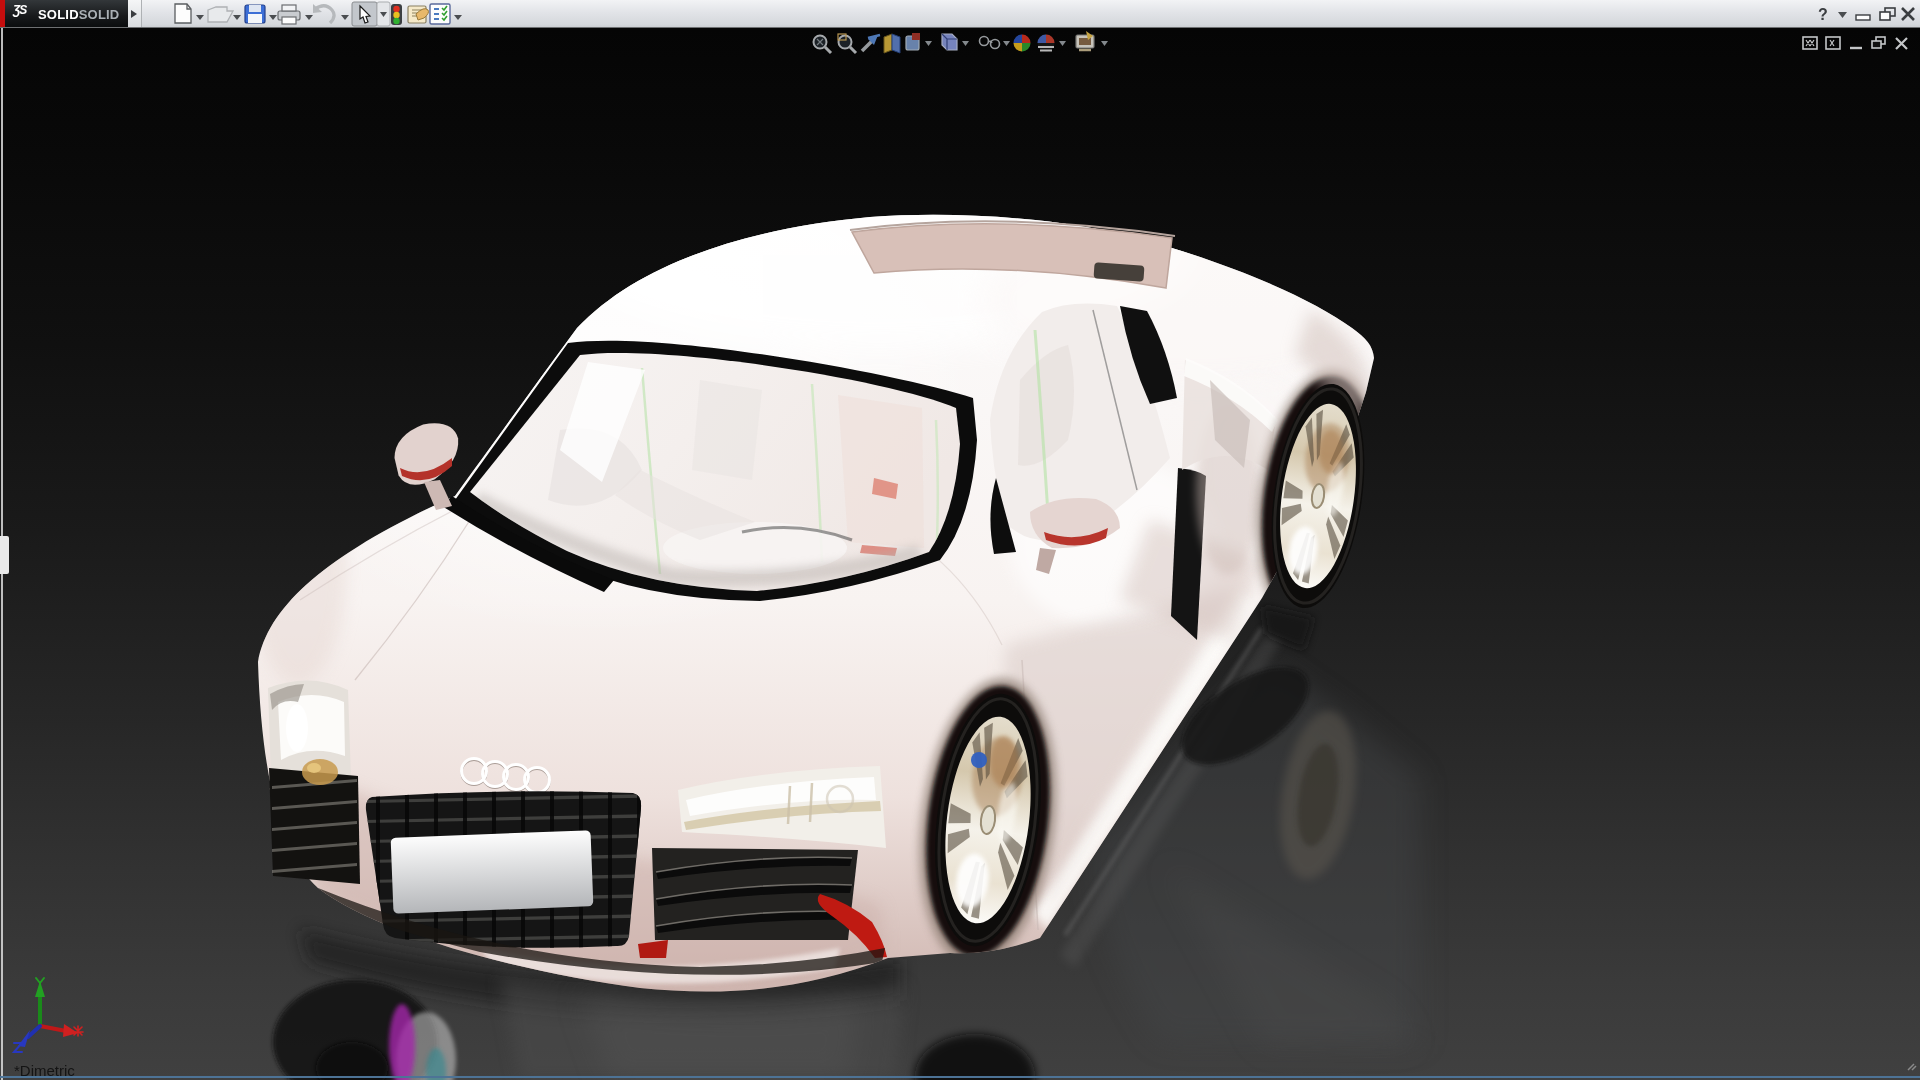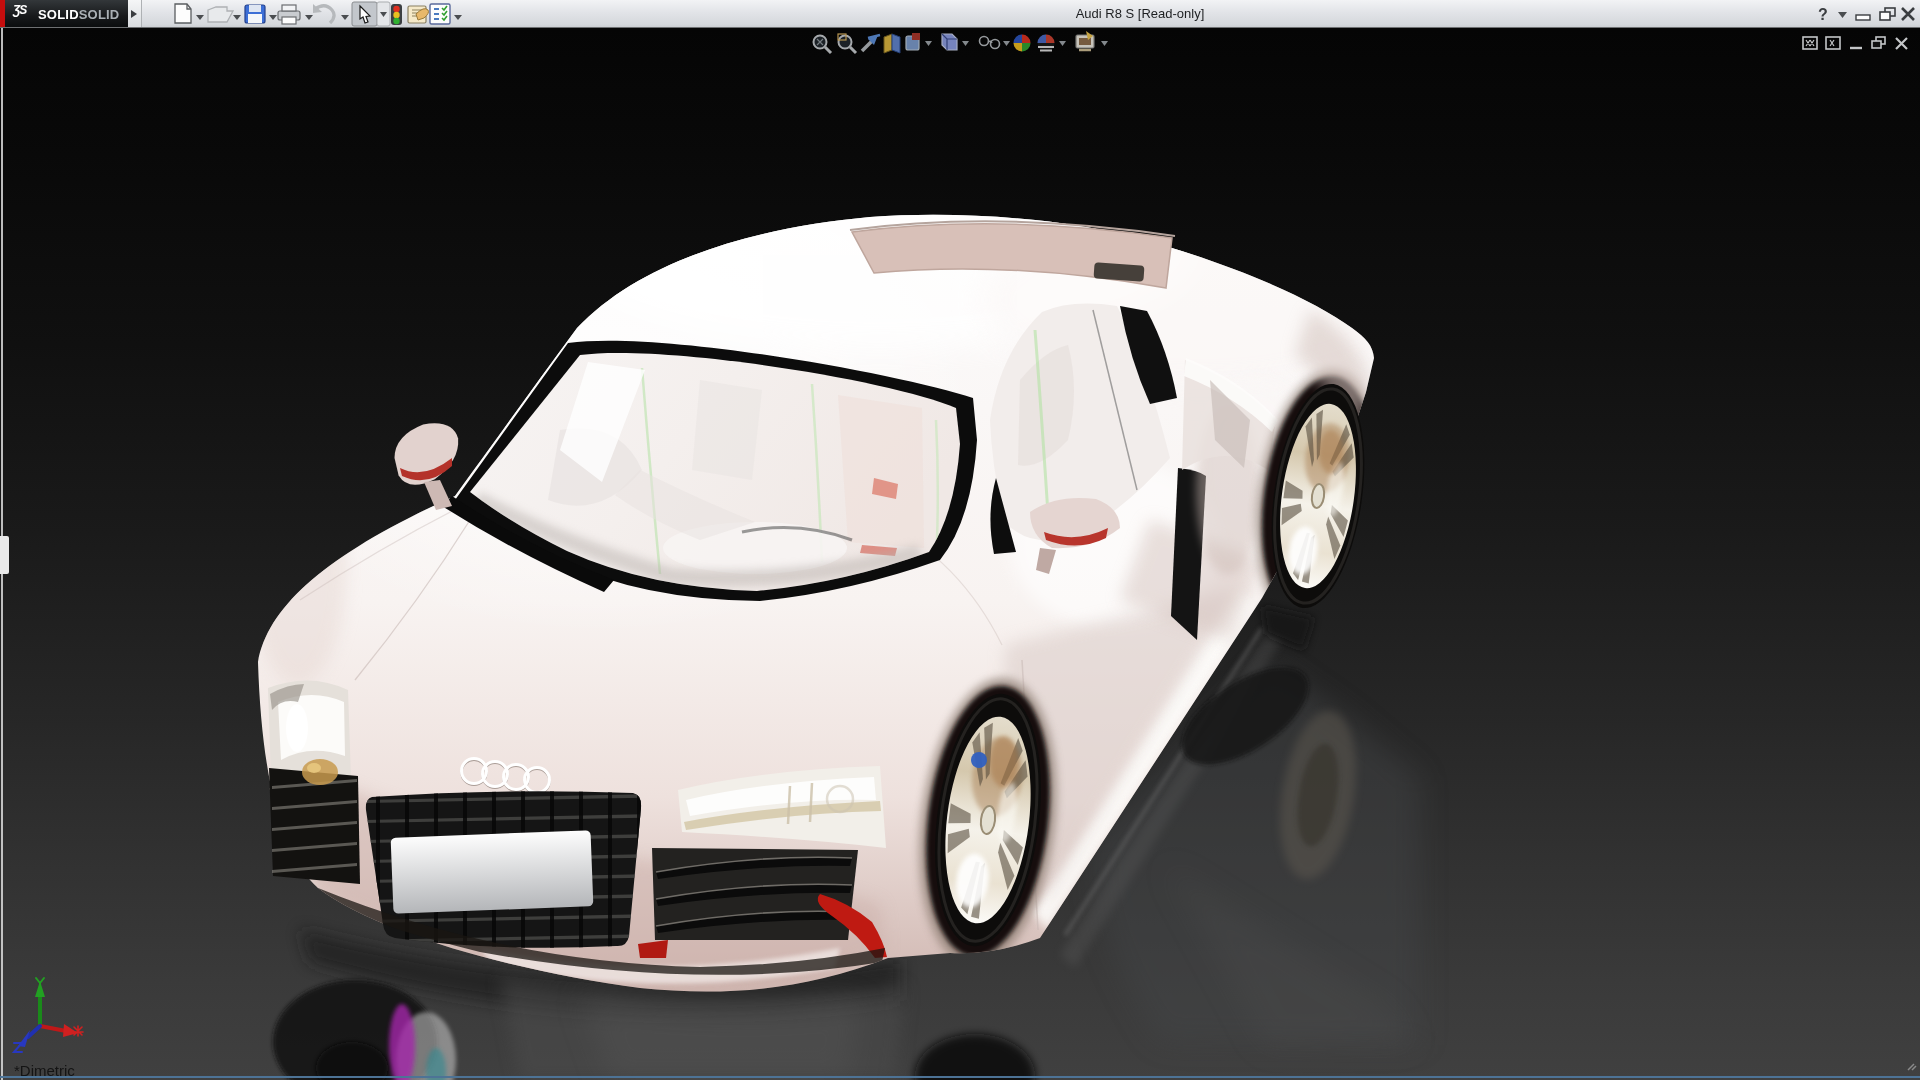"Audi R8 S [Read-only]" div { html: <div>Audi R8 S [Read-only]</div> -> none }
